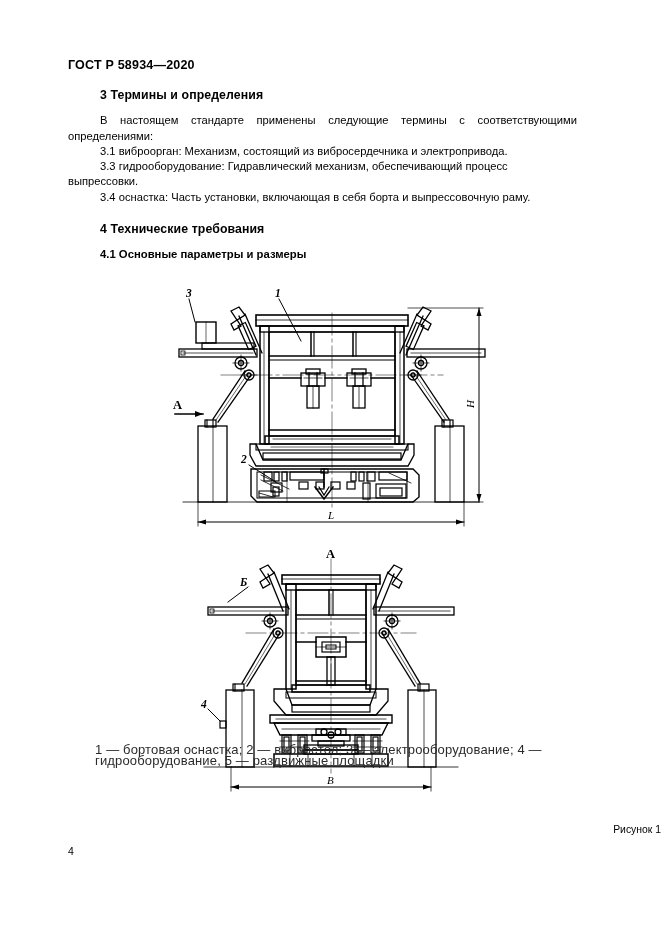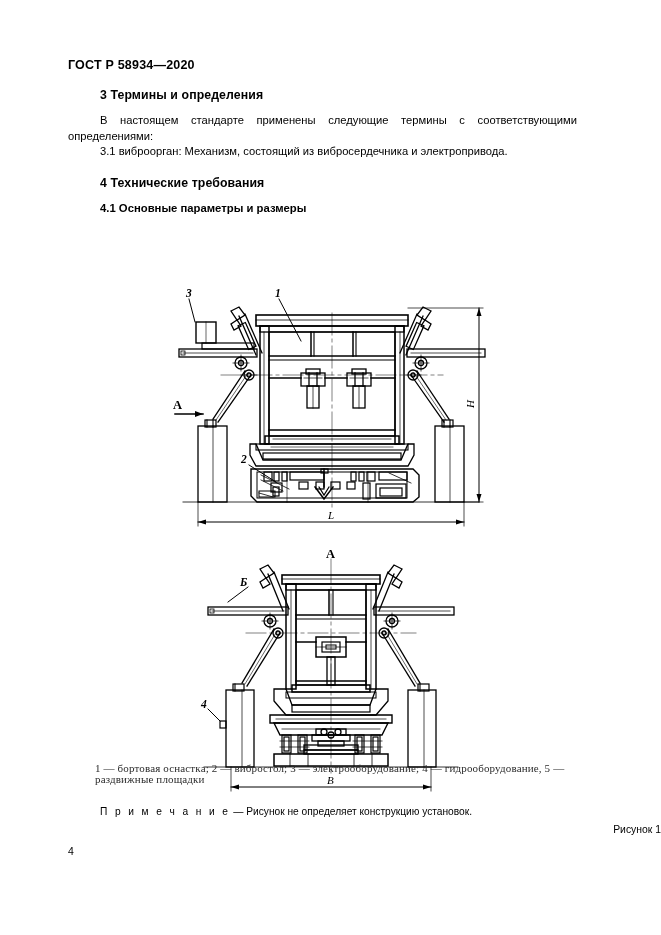"3.3 гидрооборудование: Гидравлический" p.para { html: none -> <p><span>3.3 </span><b>гидрооборудование:</b><span> Гидравлический механизм, обеспечивающий процесс выпрессовки.</span></p> }
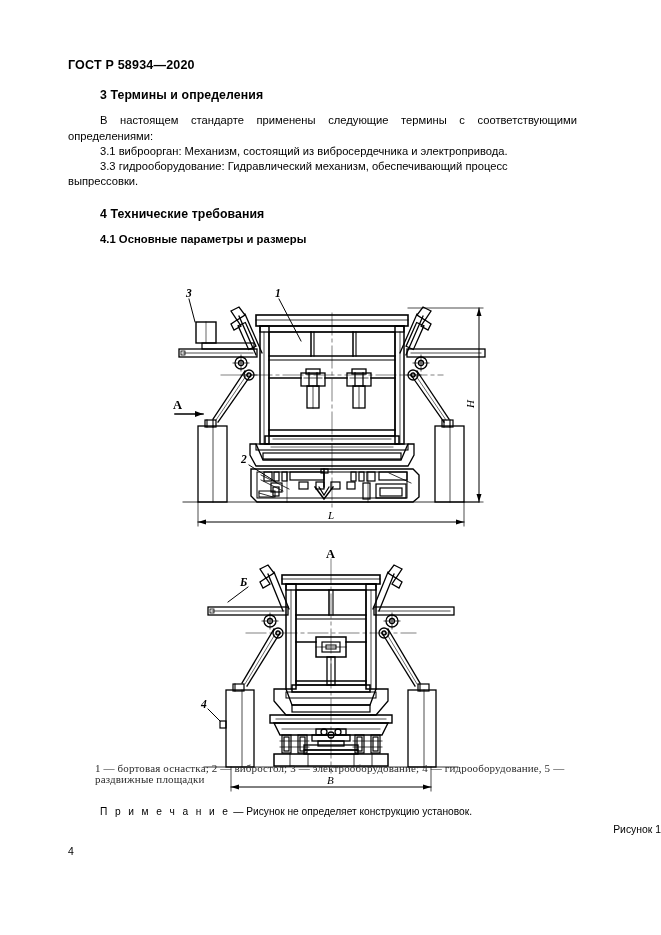"3.4 оснастка: Часть установки," p.para { html: none -> <p><span>3.4 </span><b>оснастка:</b><span> Часть установки, включающая в себя борта и выпрессовочную раму.</span></p> }
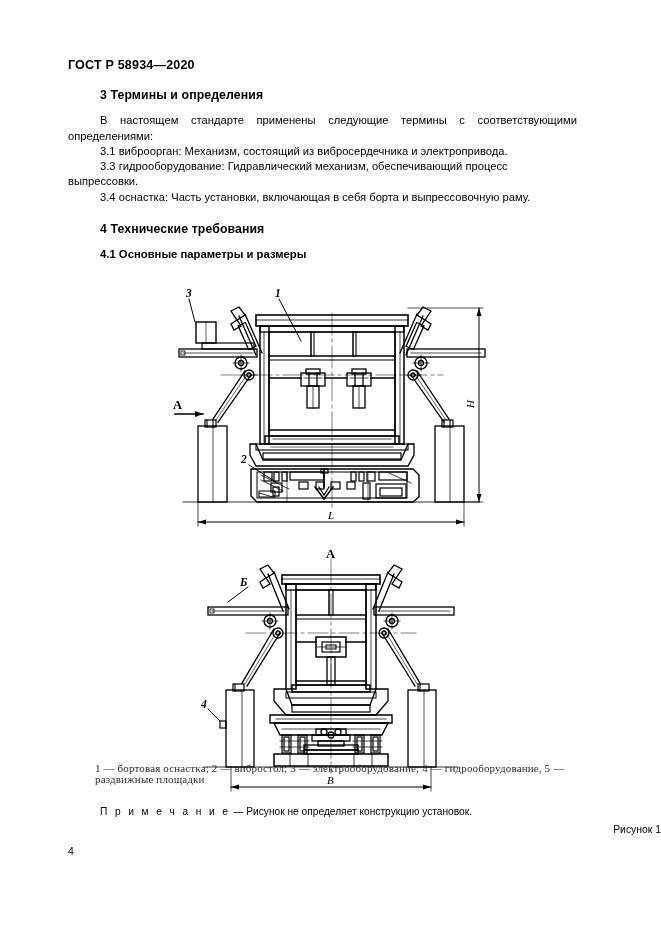"1 — бортовая оснастка; 2" .legend { font-family: Liberation Serif, serif -> none; font-size: 11px -> 13px; top: 763px -> 744px }
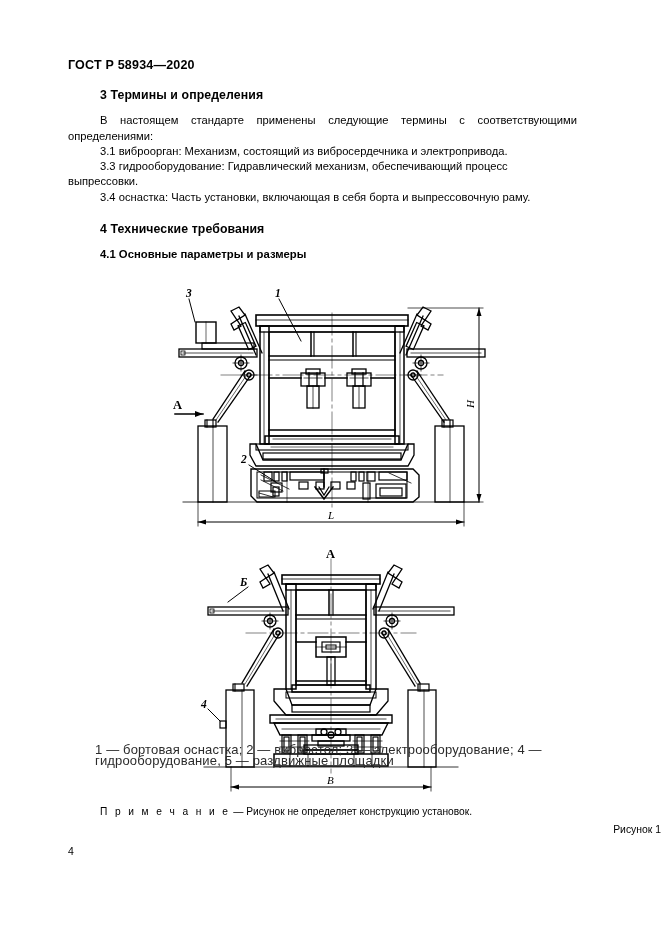"П р и м е" div.note { html: <div><span>П р и м е ч а н и е</span><span> — Рисунок не определяет конструкцию установок.</span></div> -> none }
